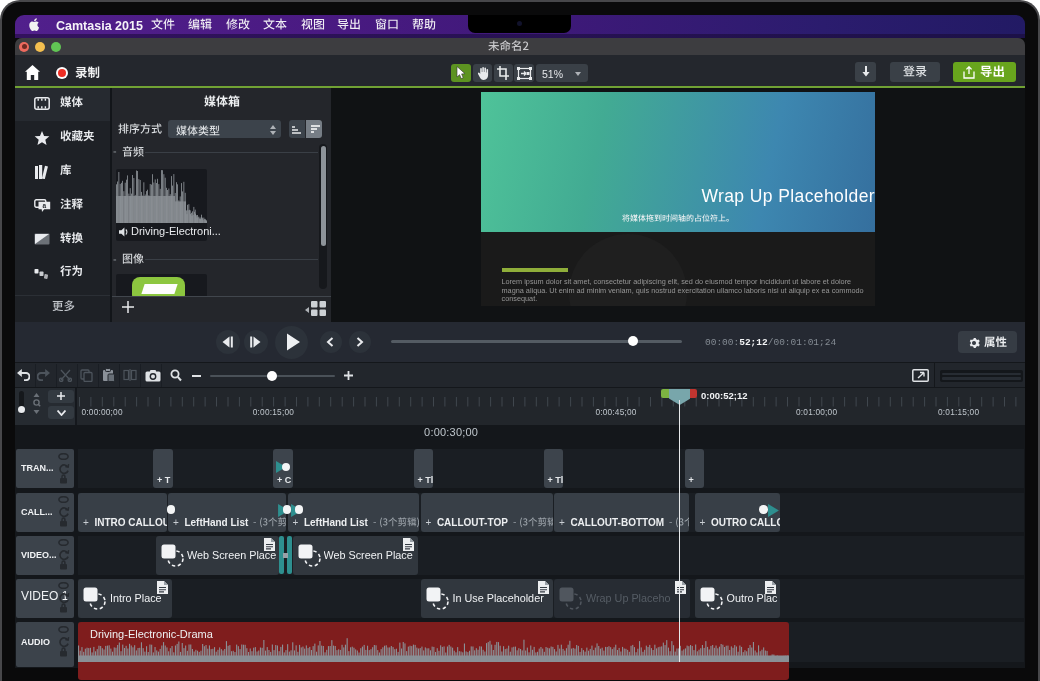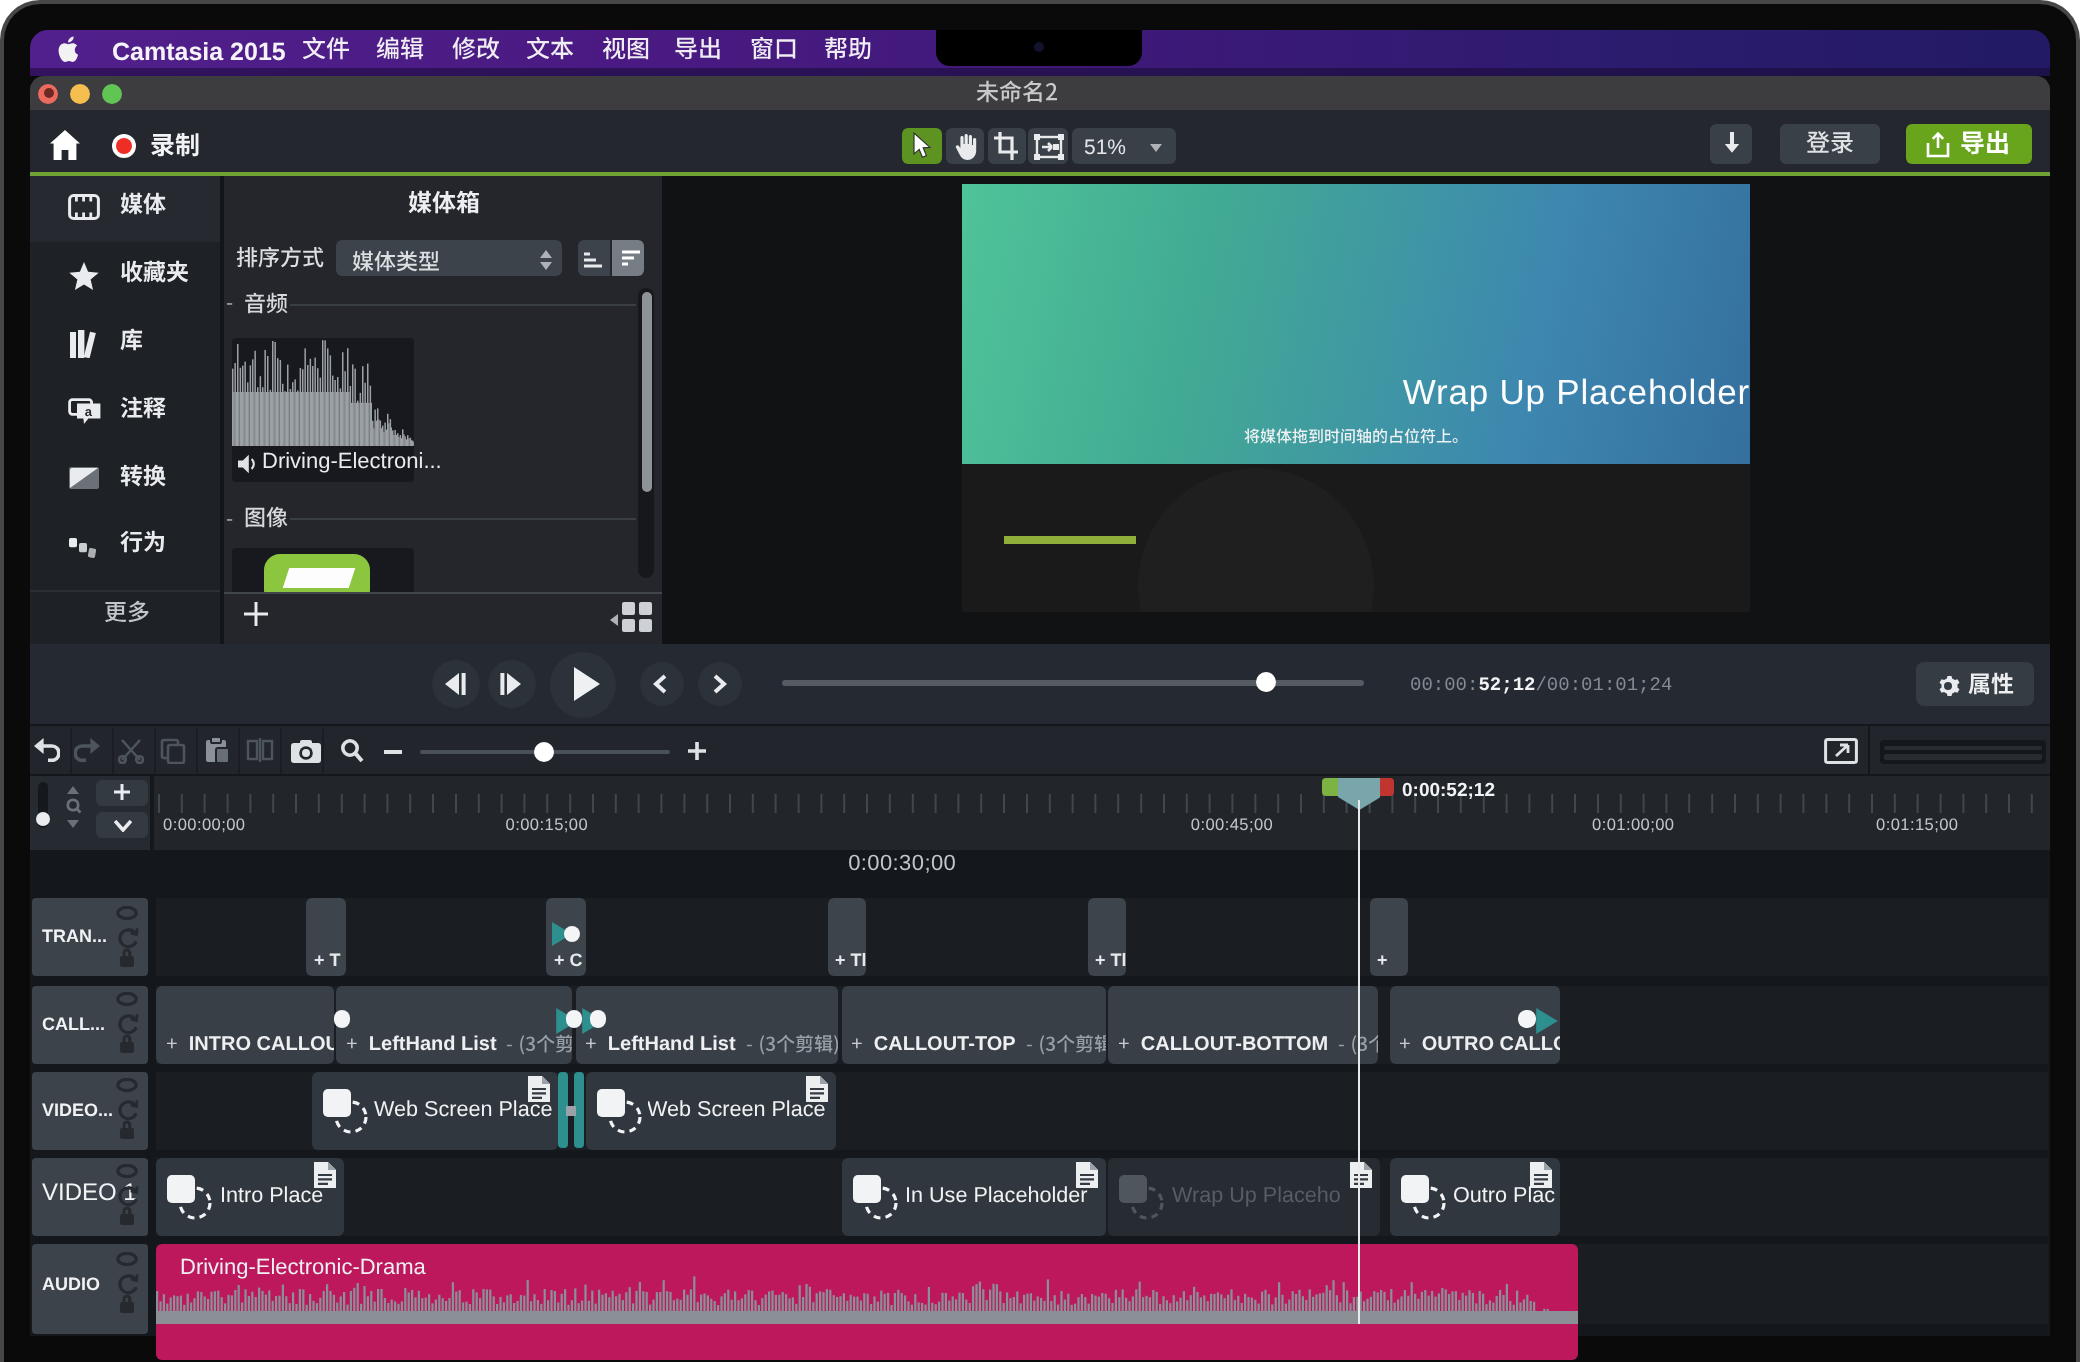"Lorem ipsum dolor sit amet," div.txt { html: none -> <div>Lorem ipsum dolor sit amet, consectetur adipiscing elit, sed do eiusmod tempor incididunt ut labore et dolore magna aliqua. Ut enim ad minim veniam, quis nostrud exercitation ullamco laboris nisi ut aliquip ex ea commodo consequat.</div> }
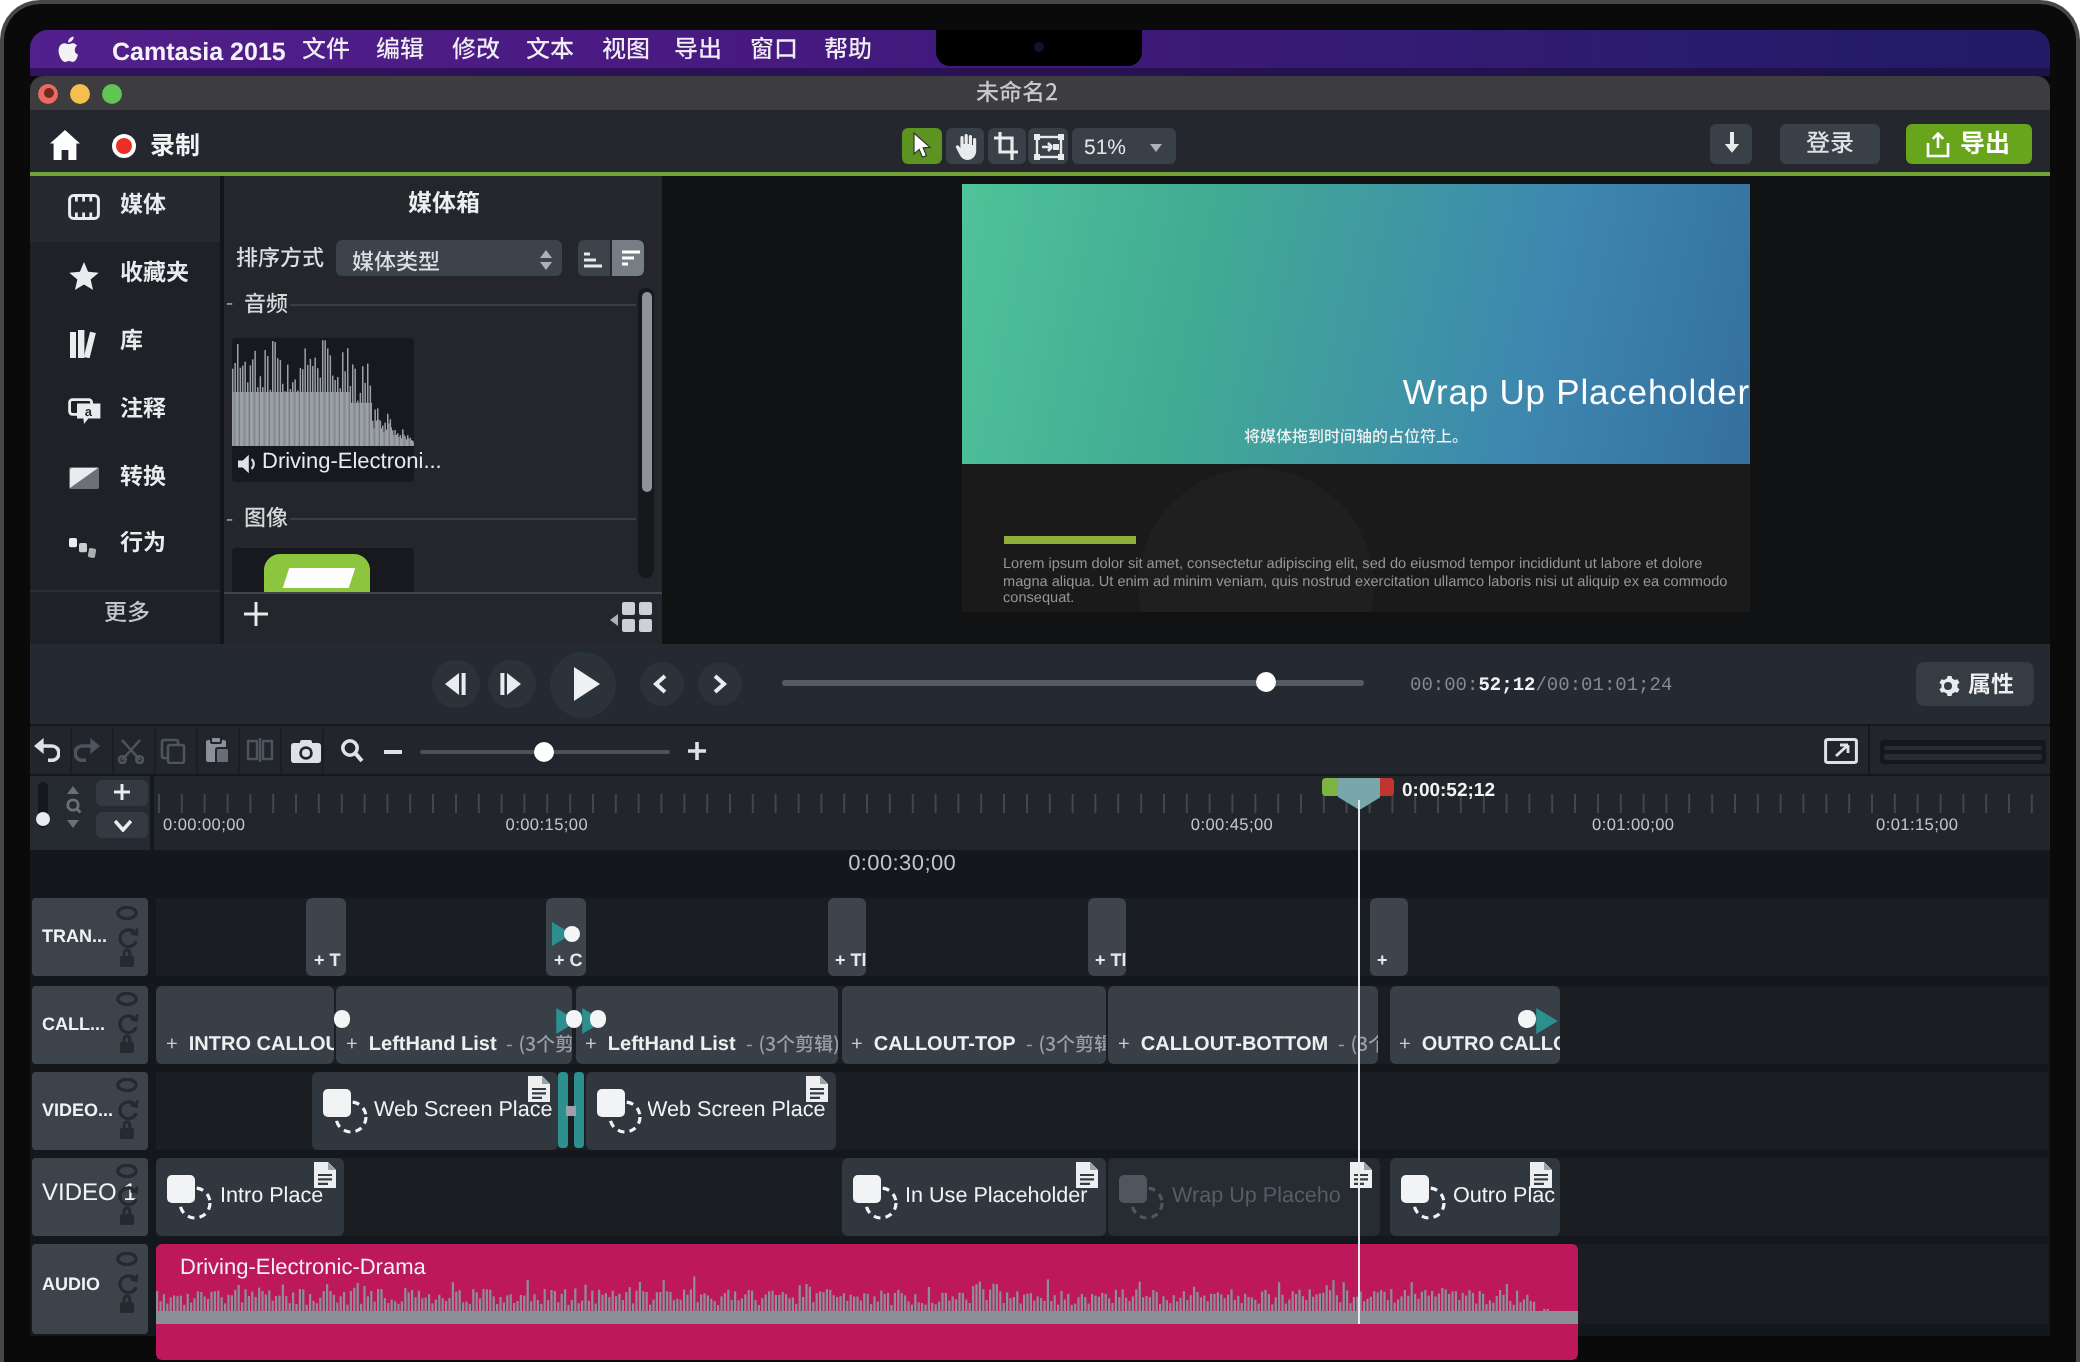"Driving-Electronic-Drama" div.abs { background: #be185d -> #7f1d1d }
